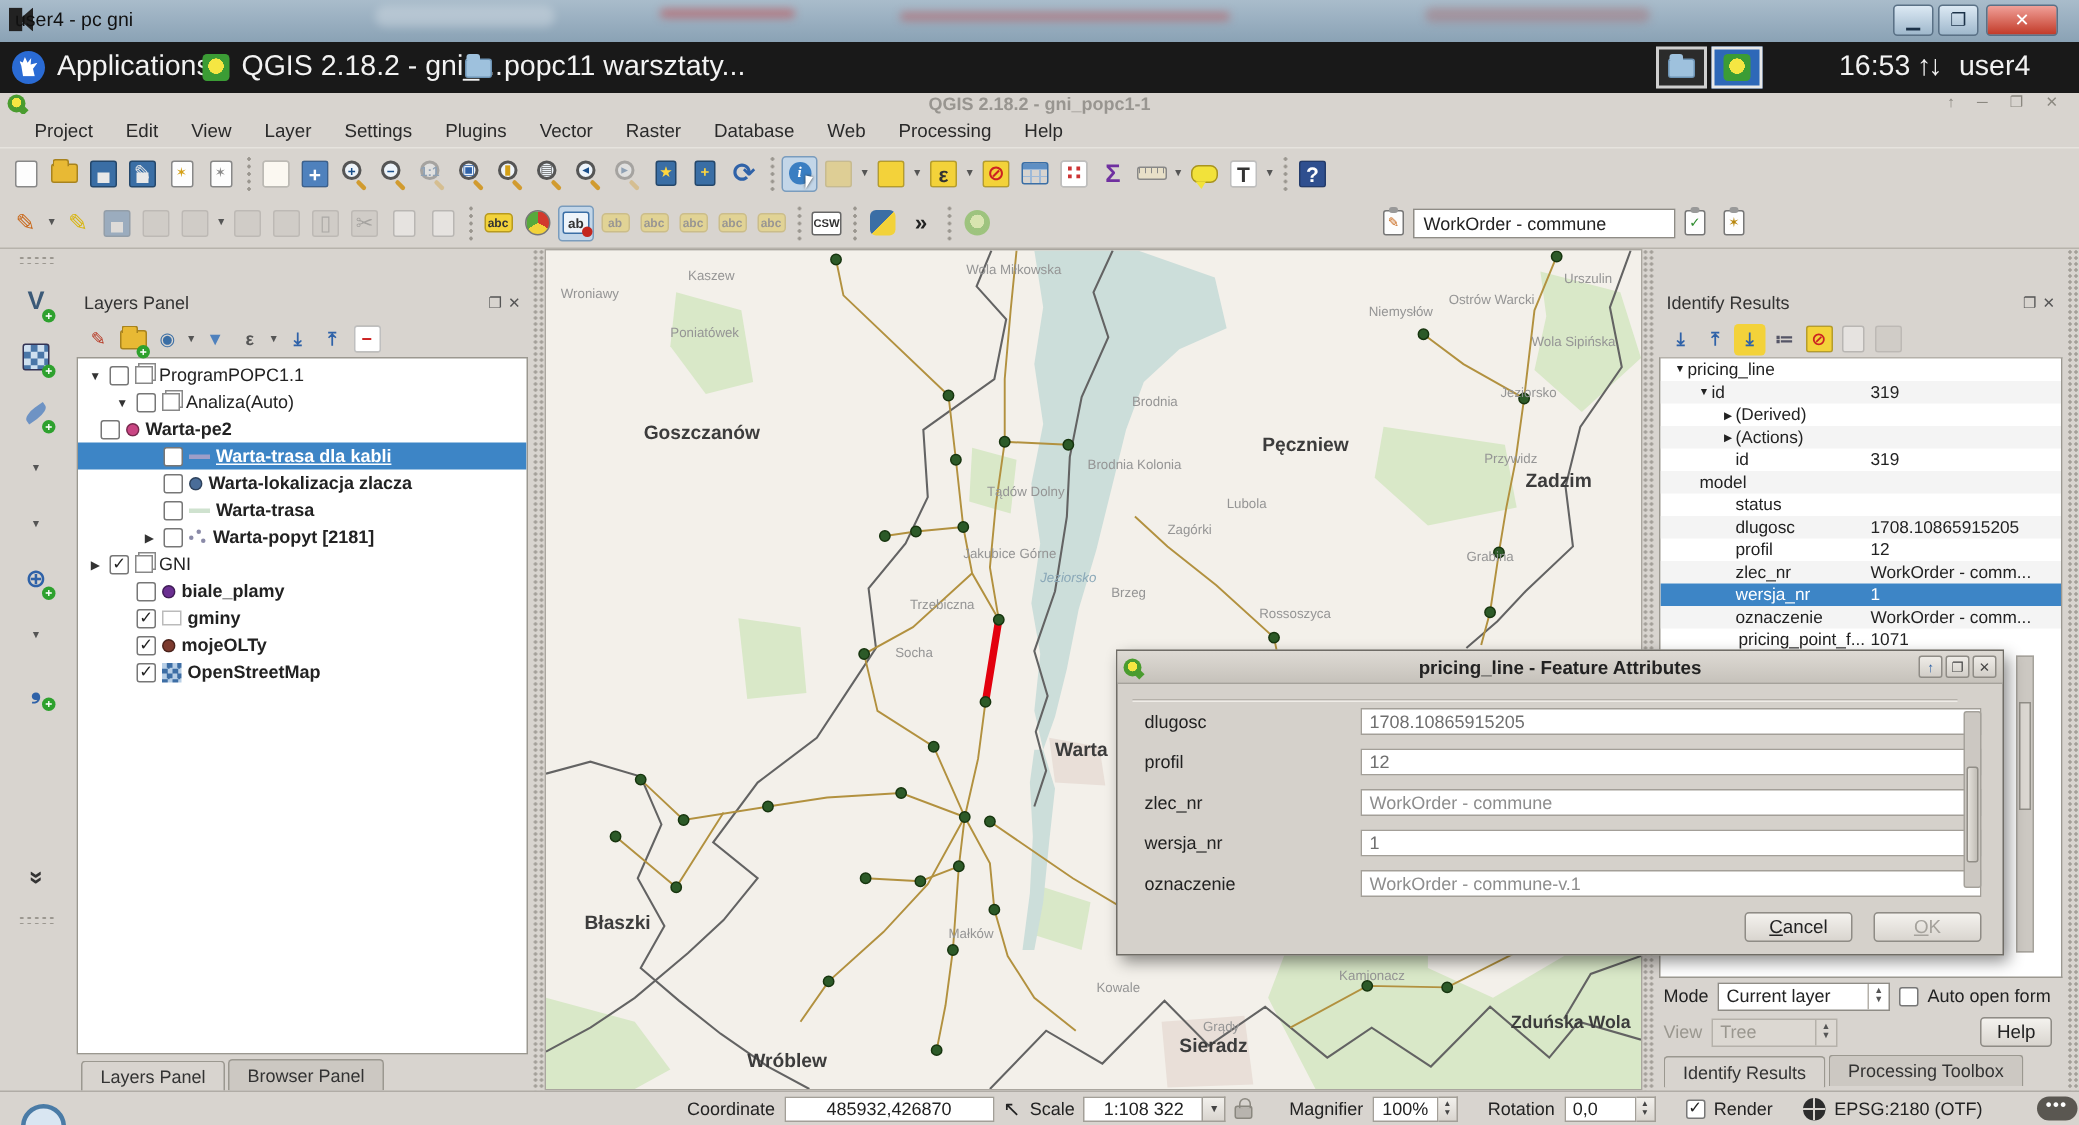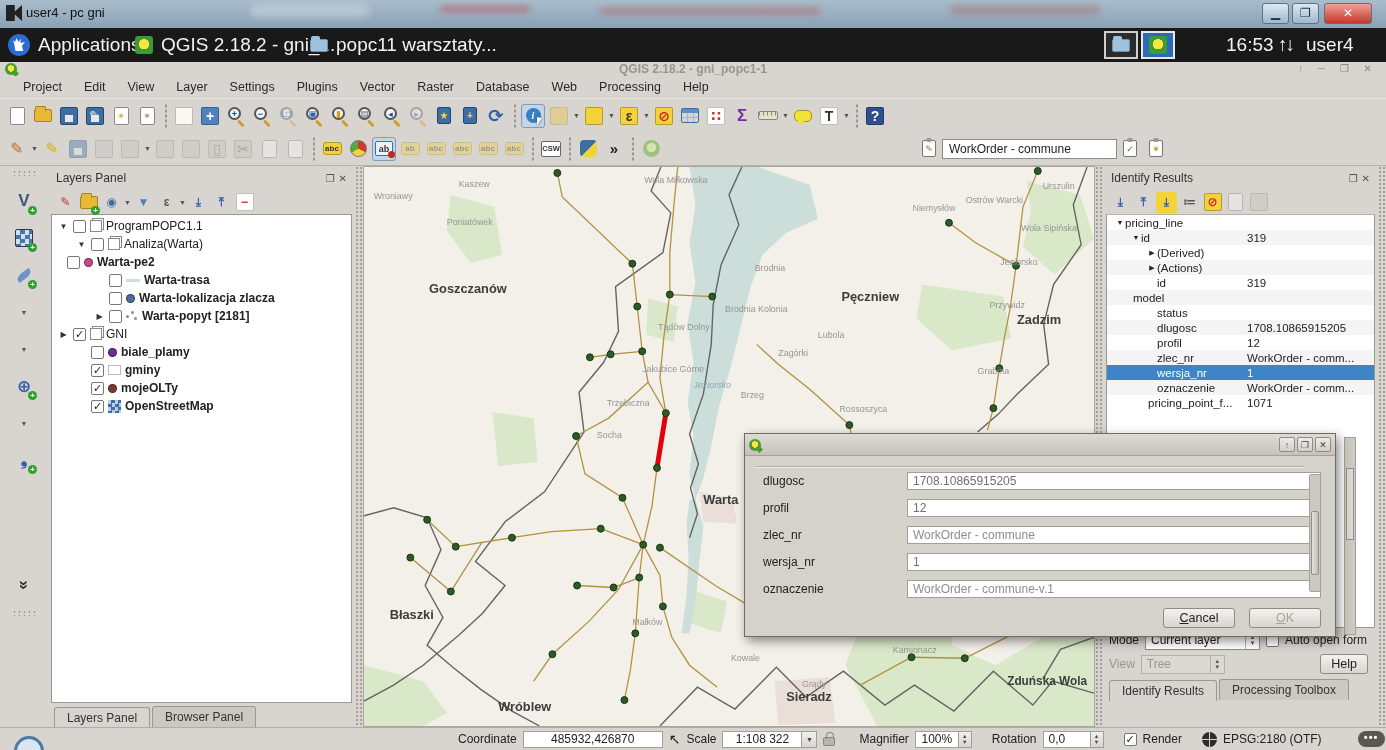"user4 - pc gni" #desktop-title { left: 26px -> 10px }
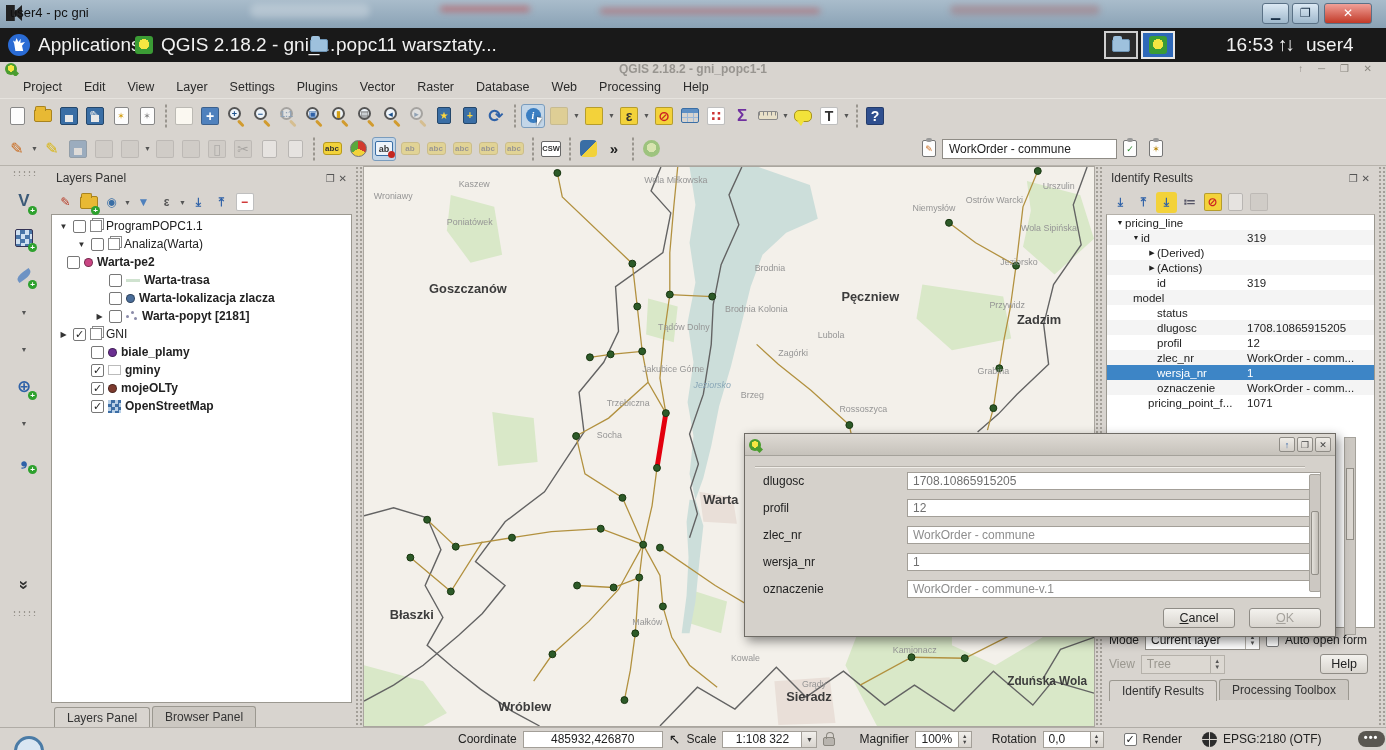"Layers Panel" .dock { margin-top: none -> 24px }
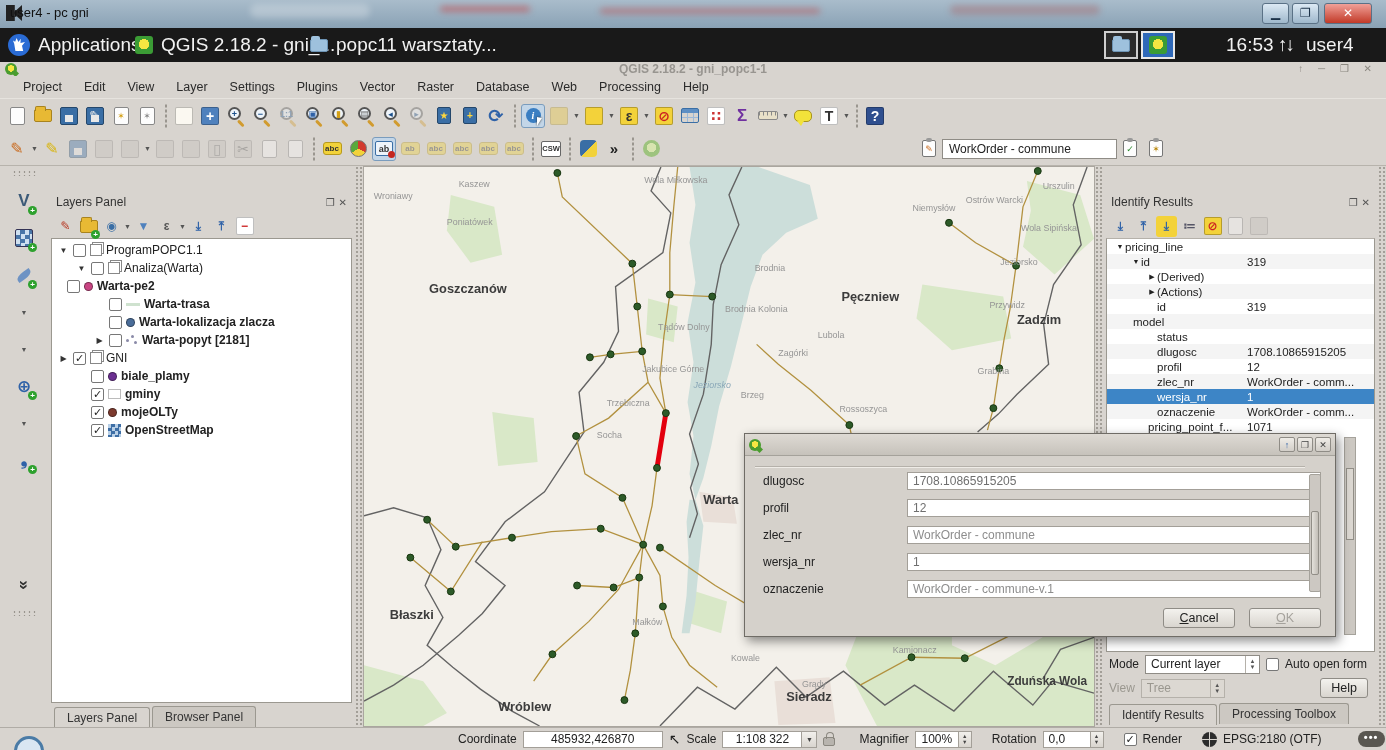"Analiza(Warta)" span.lbl { text: Warta -> Auto }
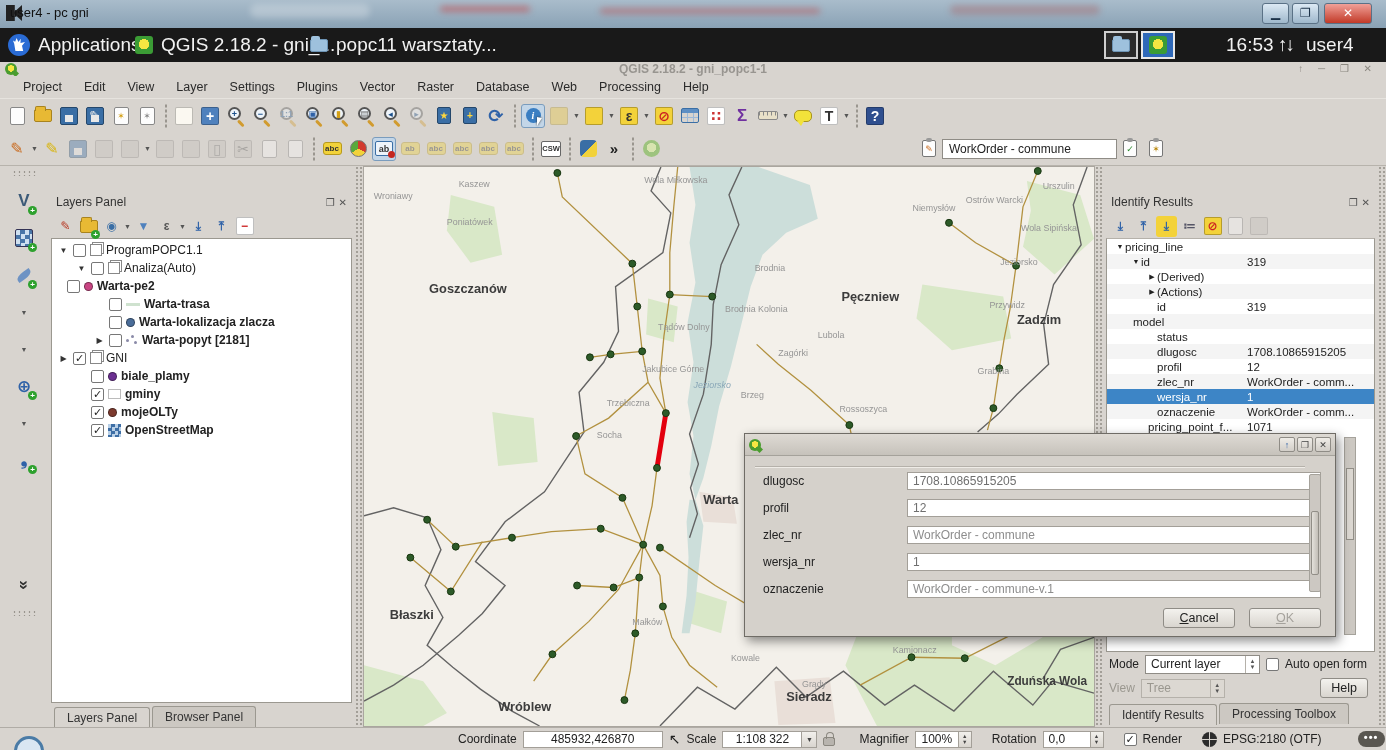"Warta-trasa dla kabli" div.lrow { html: none -> <div> <span></span> <span></span> <span></span> <span>Warta-trasa dla kabli</span> </div> }
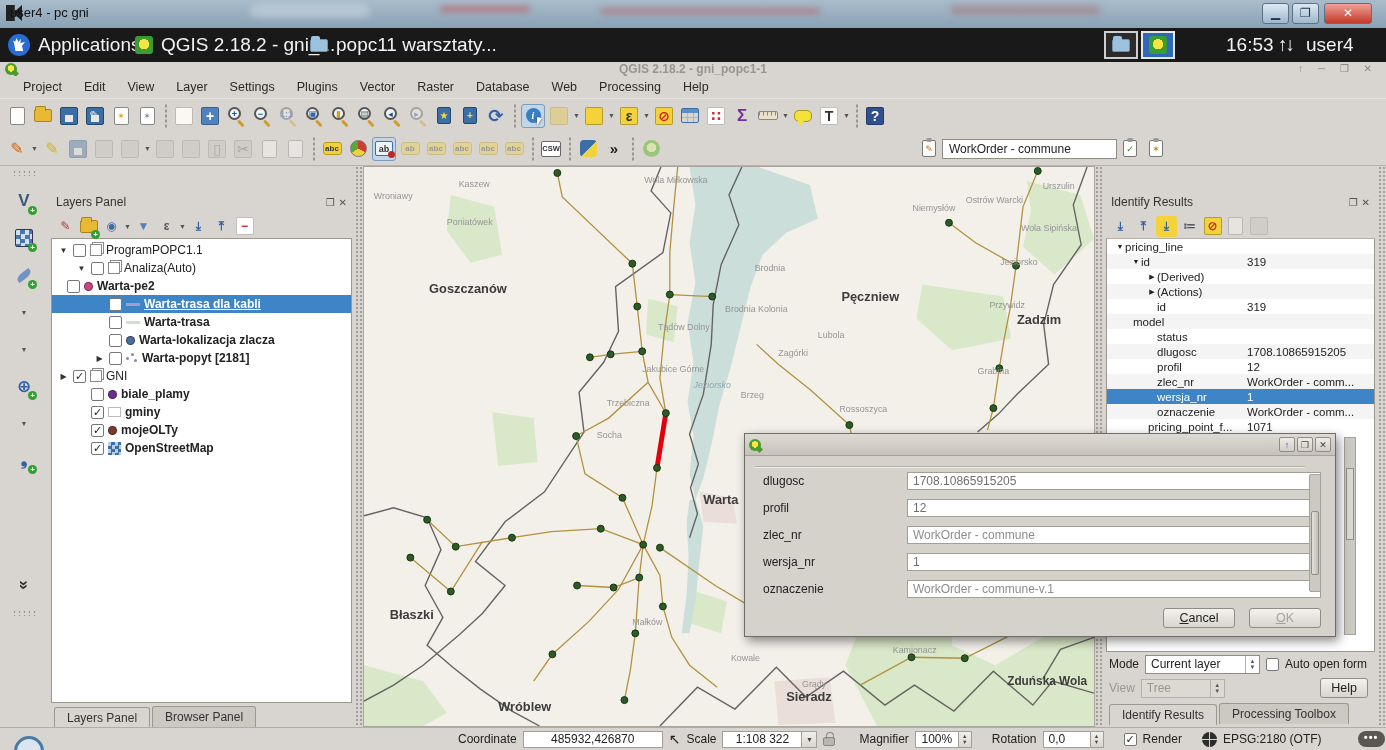"Warta-trasa" div.lrow { order: before "Warta-lokalizacja zlacza" -> after "Warta-lokalizacja zlacza" }
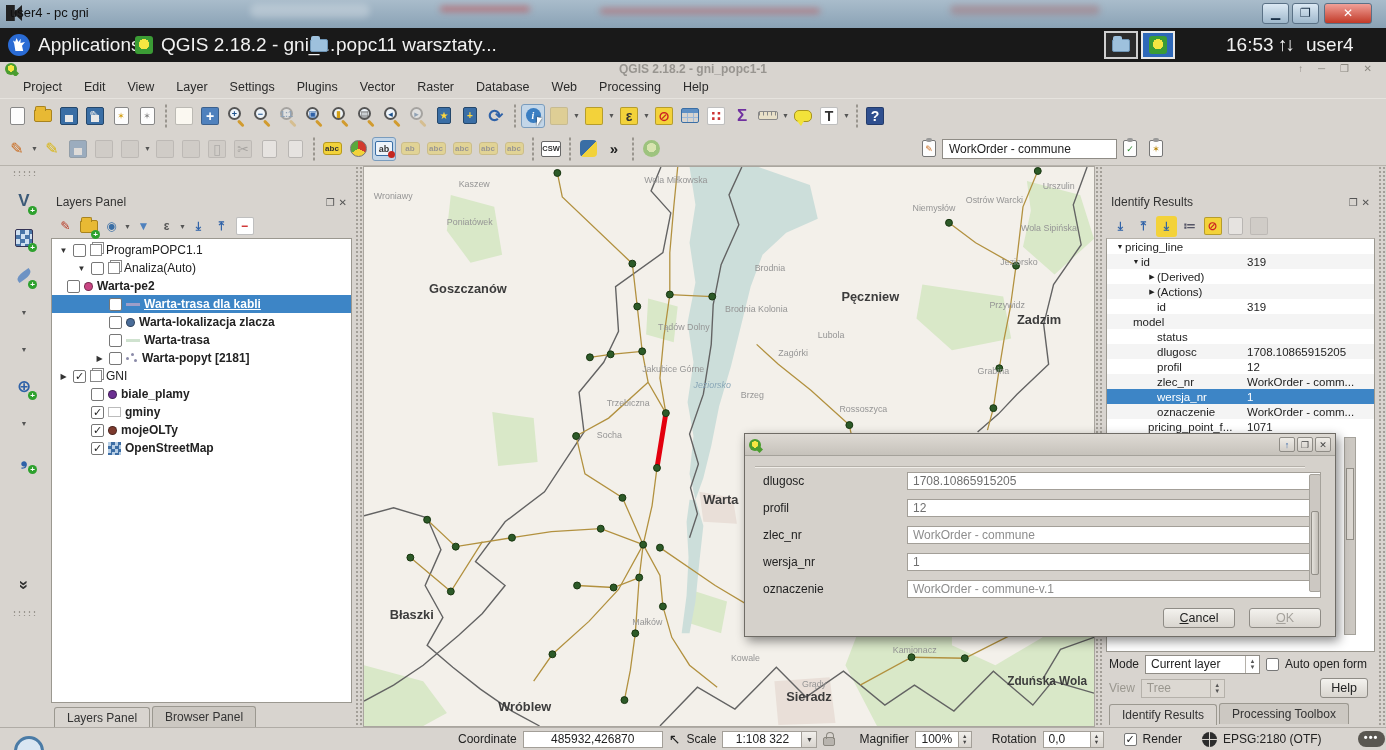"pricing_point_f..." div.irow { padding-left: 31px -> 42px }
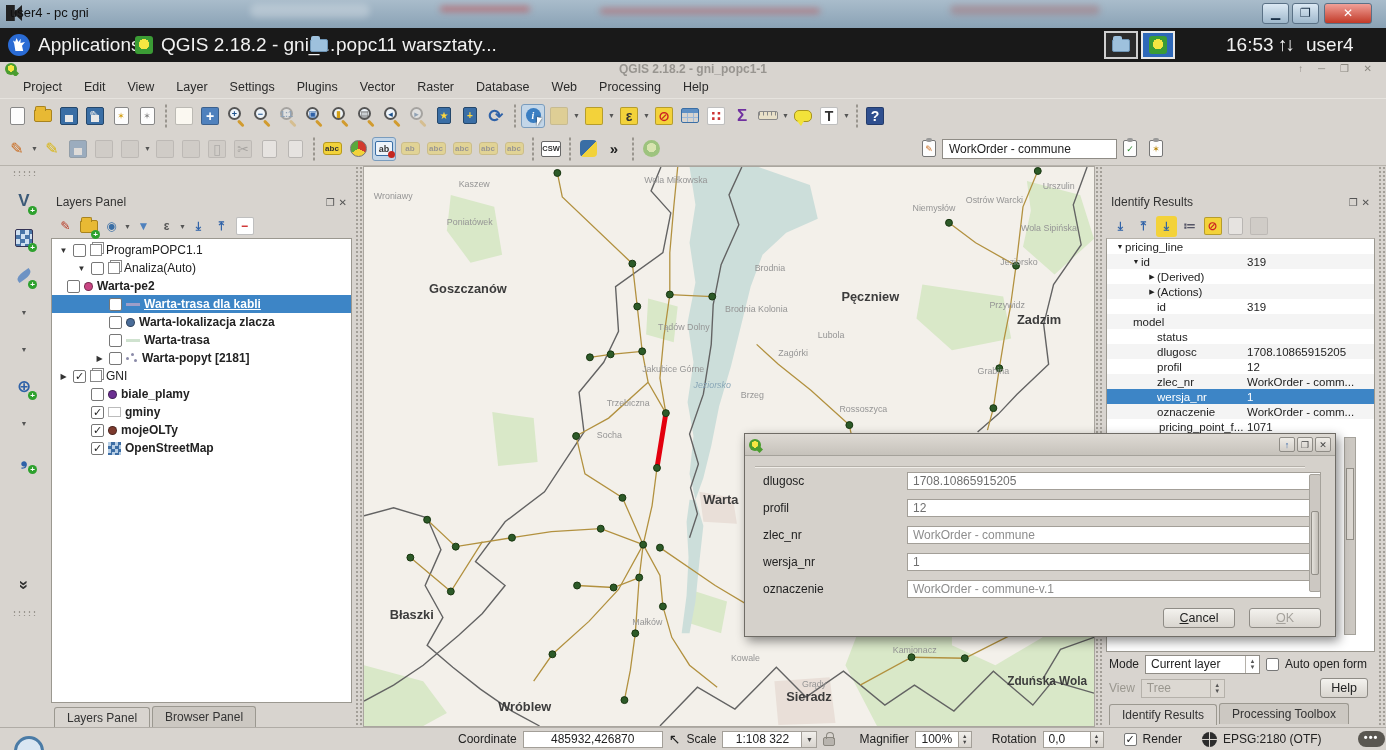"pricing_line - Feature Attributes" span { html: none -> <span>pricing_line - Feature Attributes</span> }
